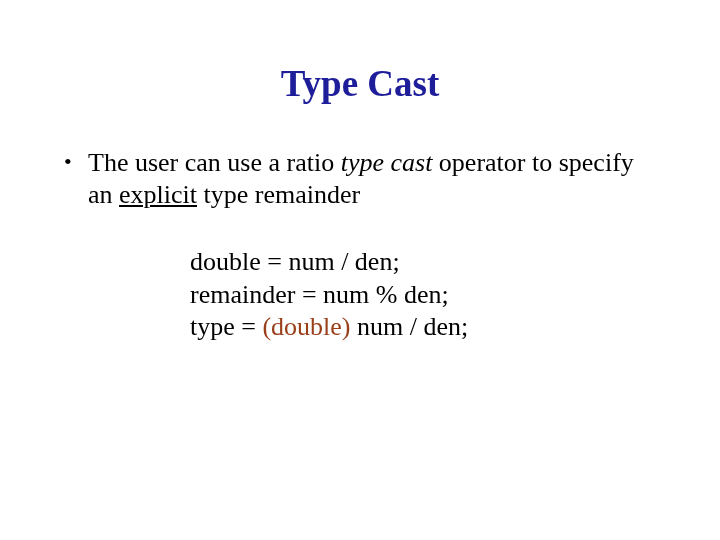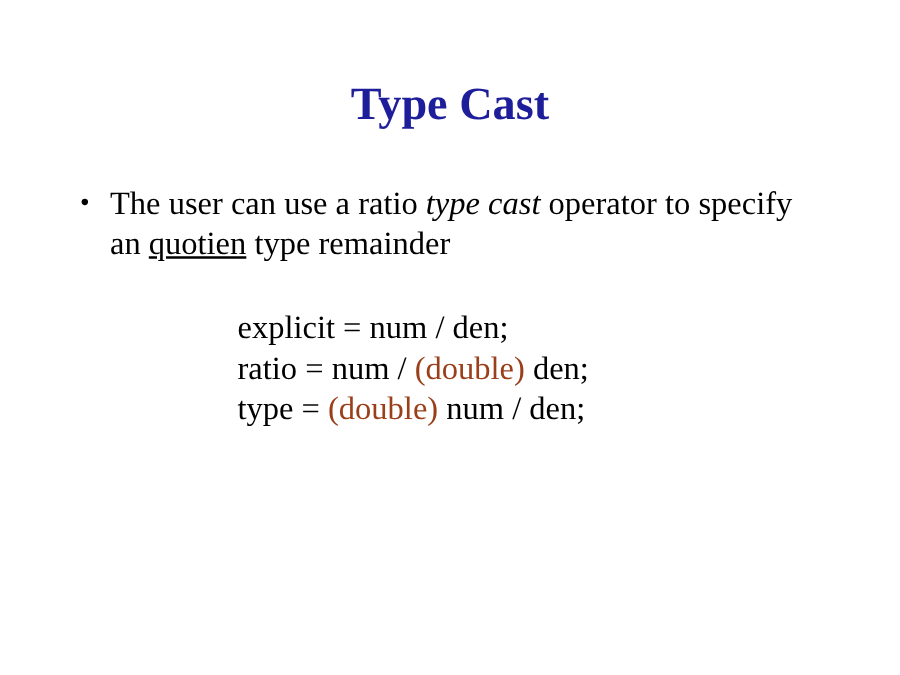"quotien" span.underline { text: quotien -> explicit }
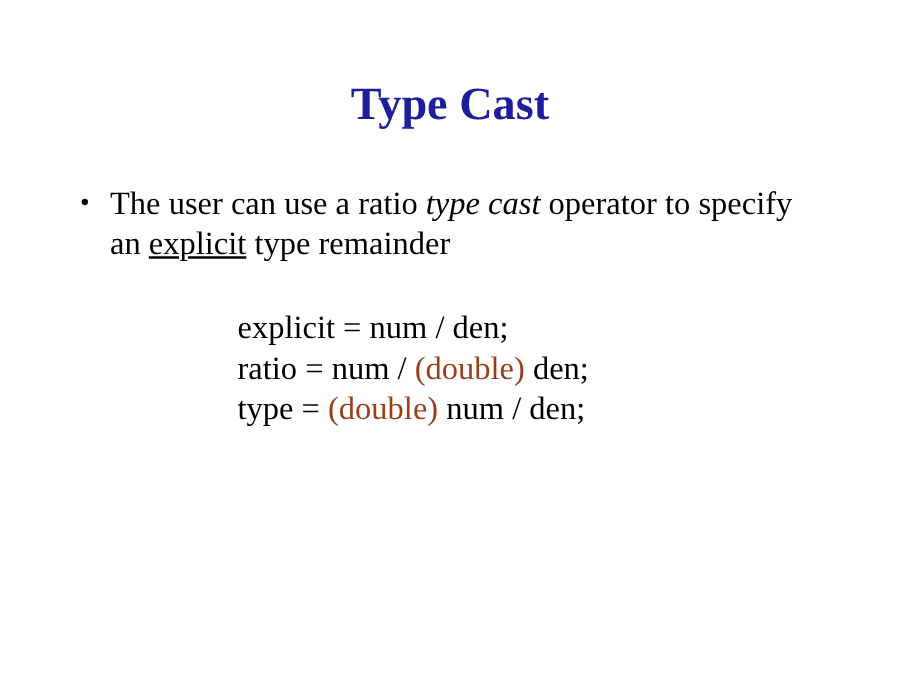"explicit = num / den;" div.code-line { text: explicit -> double }
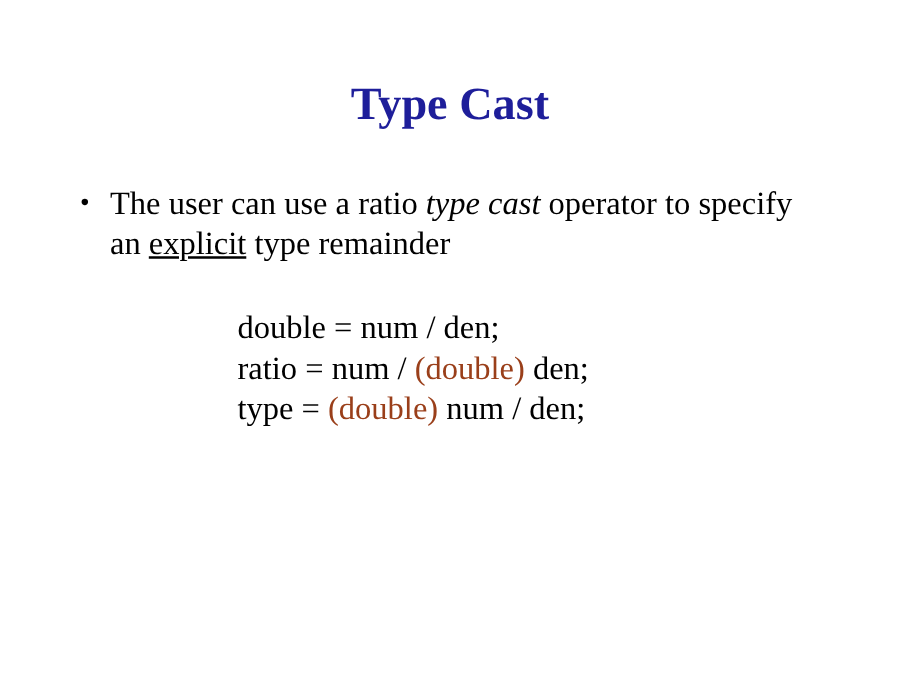"remainder = num % den;" div.code-line { html: none -> <div>remainder = num % den;</div> }
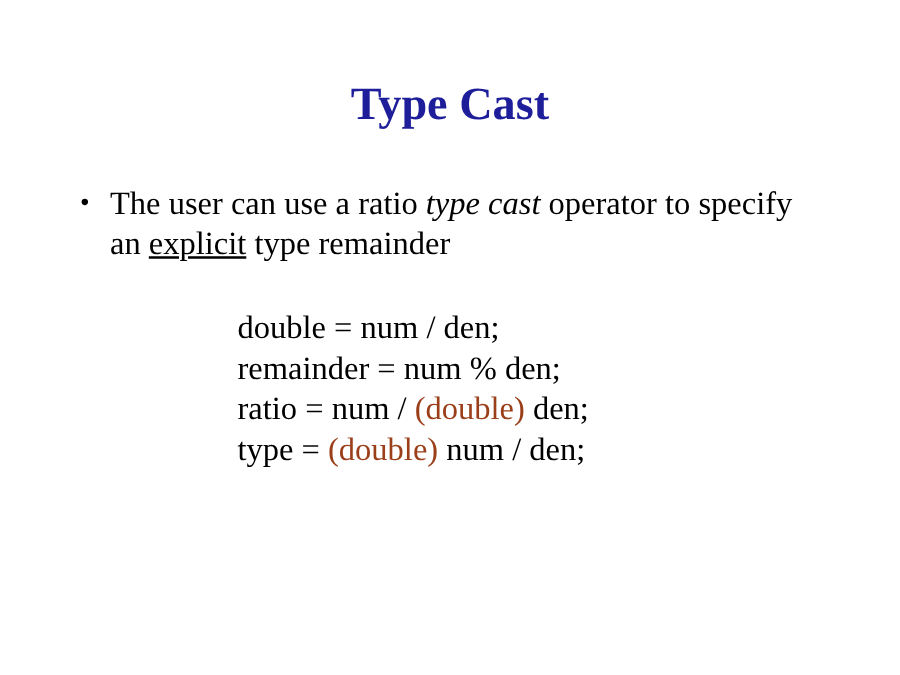"ratio = num / (double)" div.code-line { html: <div><span>ratio = num / </span><span>(double)</span><span> den;</span></div> -> none }
